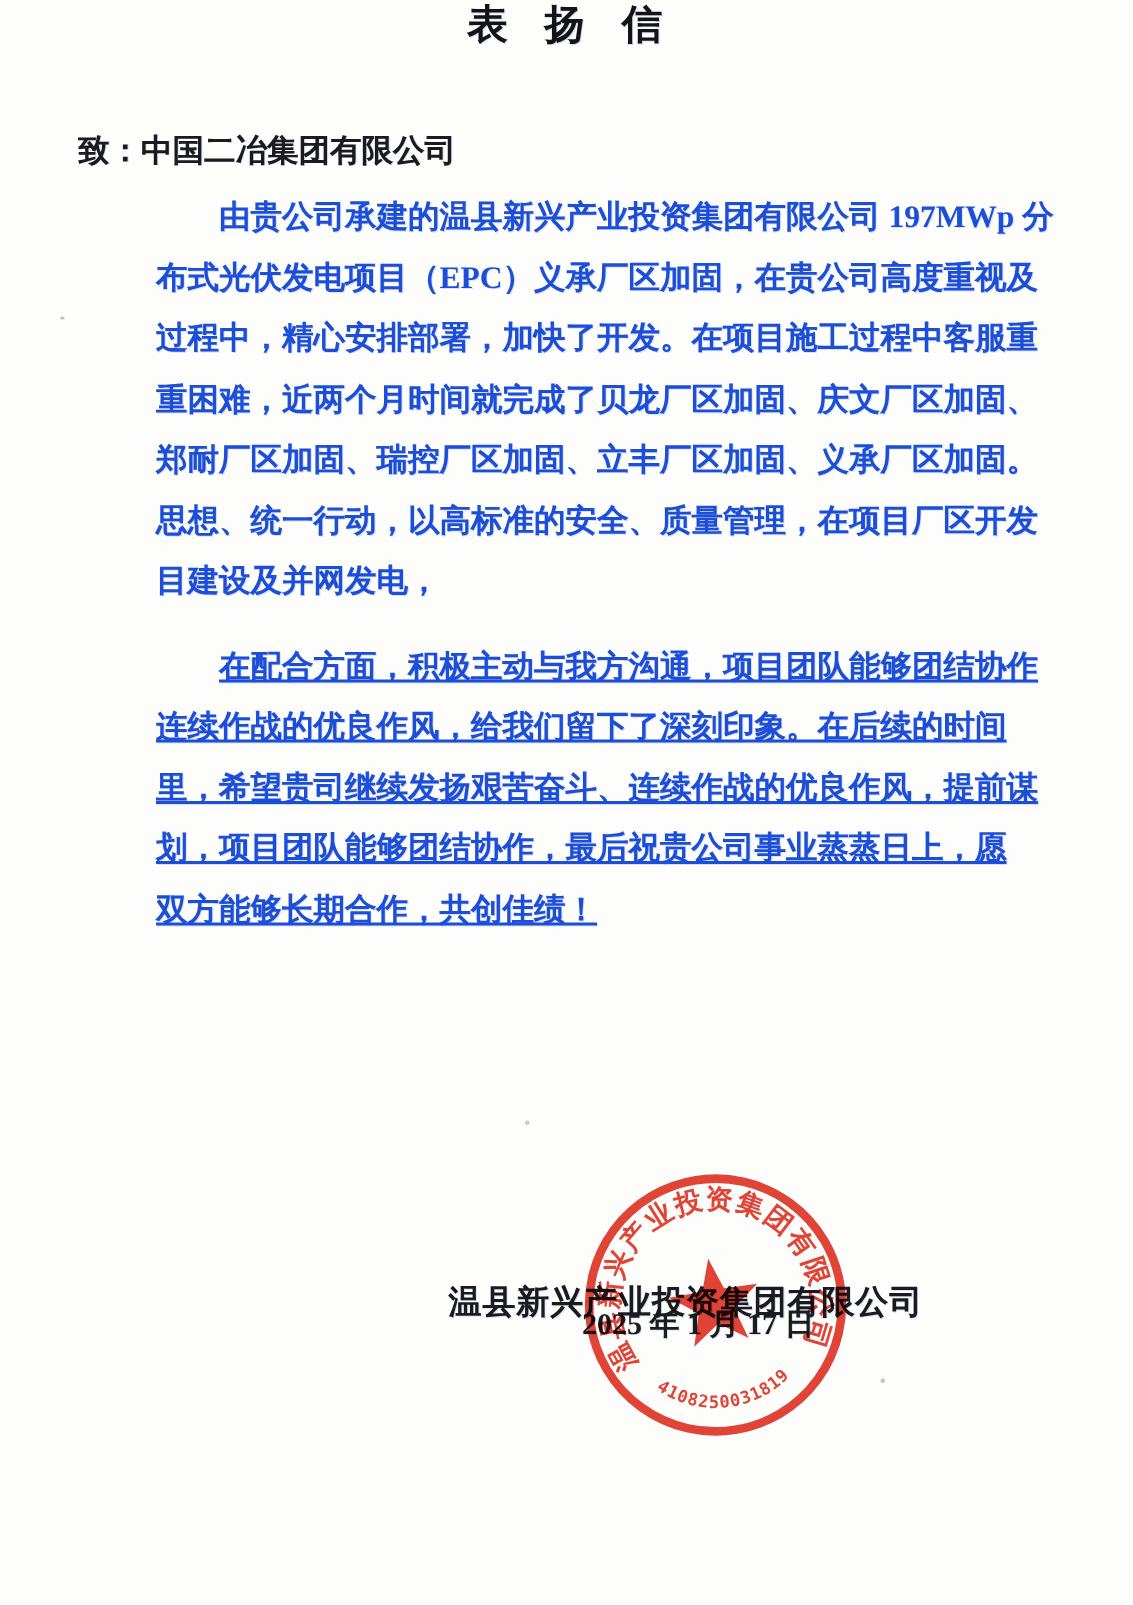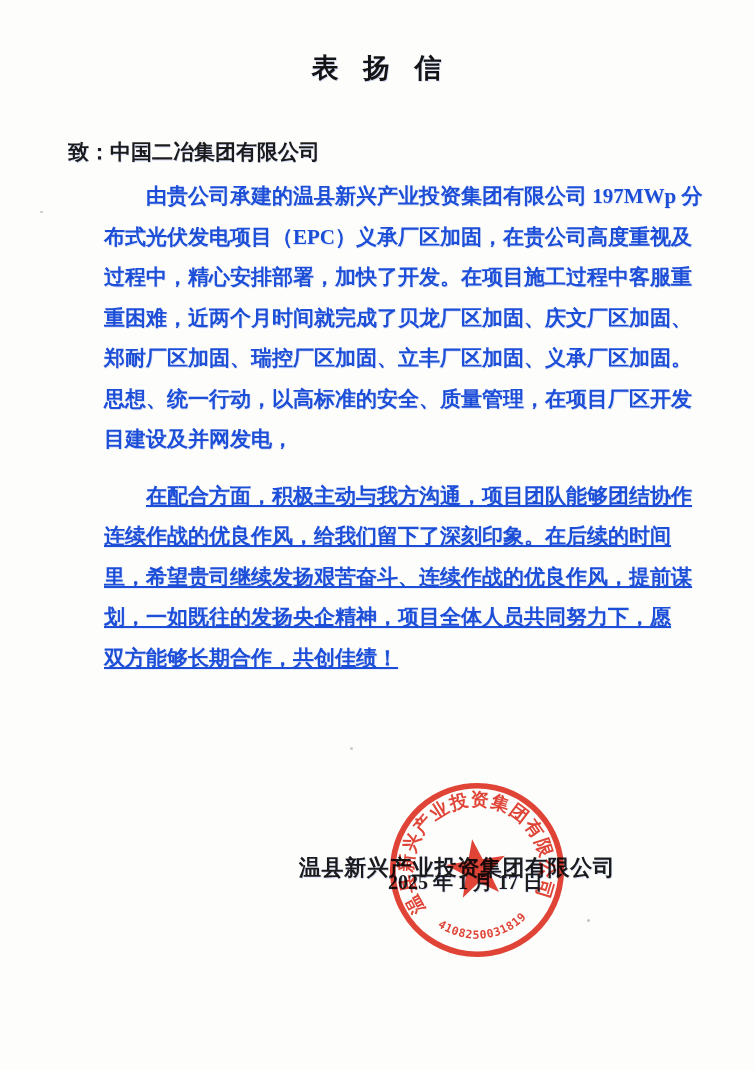"表 扬 信" .title { padding-top: 52px -> none }
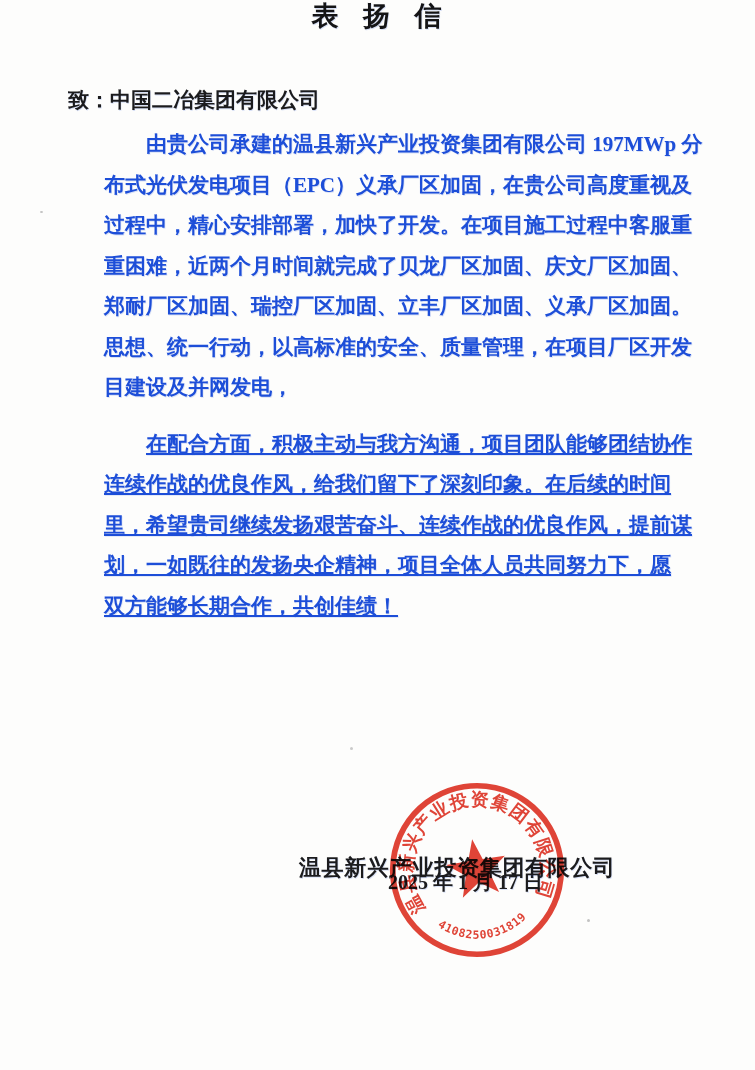"致：中国二冶集团有限公司" .salutation { margin: 56px 0 0 68px -> 56px 0 0 52px }
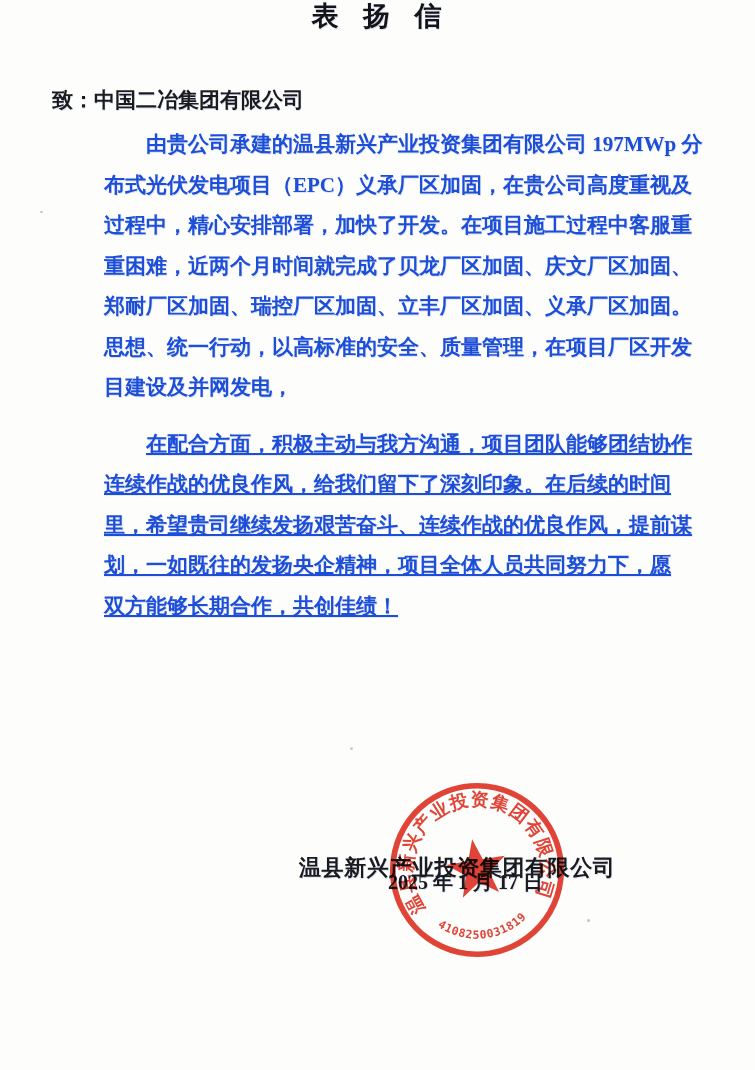"划，一如既往的发扬央企精神，项目全体人员共同努力下，愿" div.line { text: 一如既往的发扬央企精神，项目全体人员共同努力下 -> 项目团队能够团结协作，最后祝贵公司事业蒸蒸日上 }
